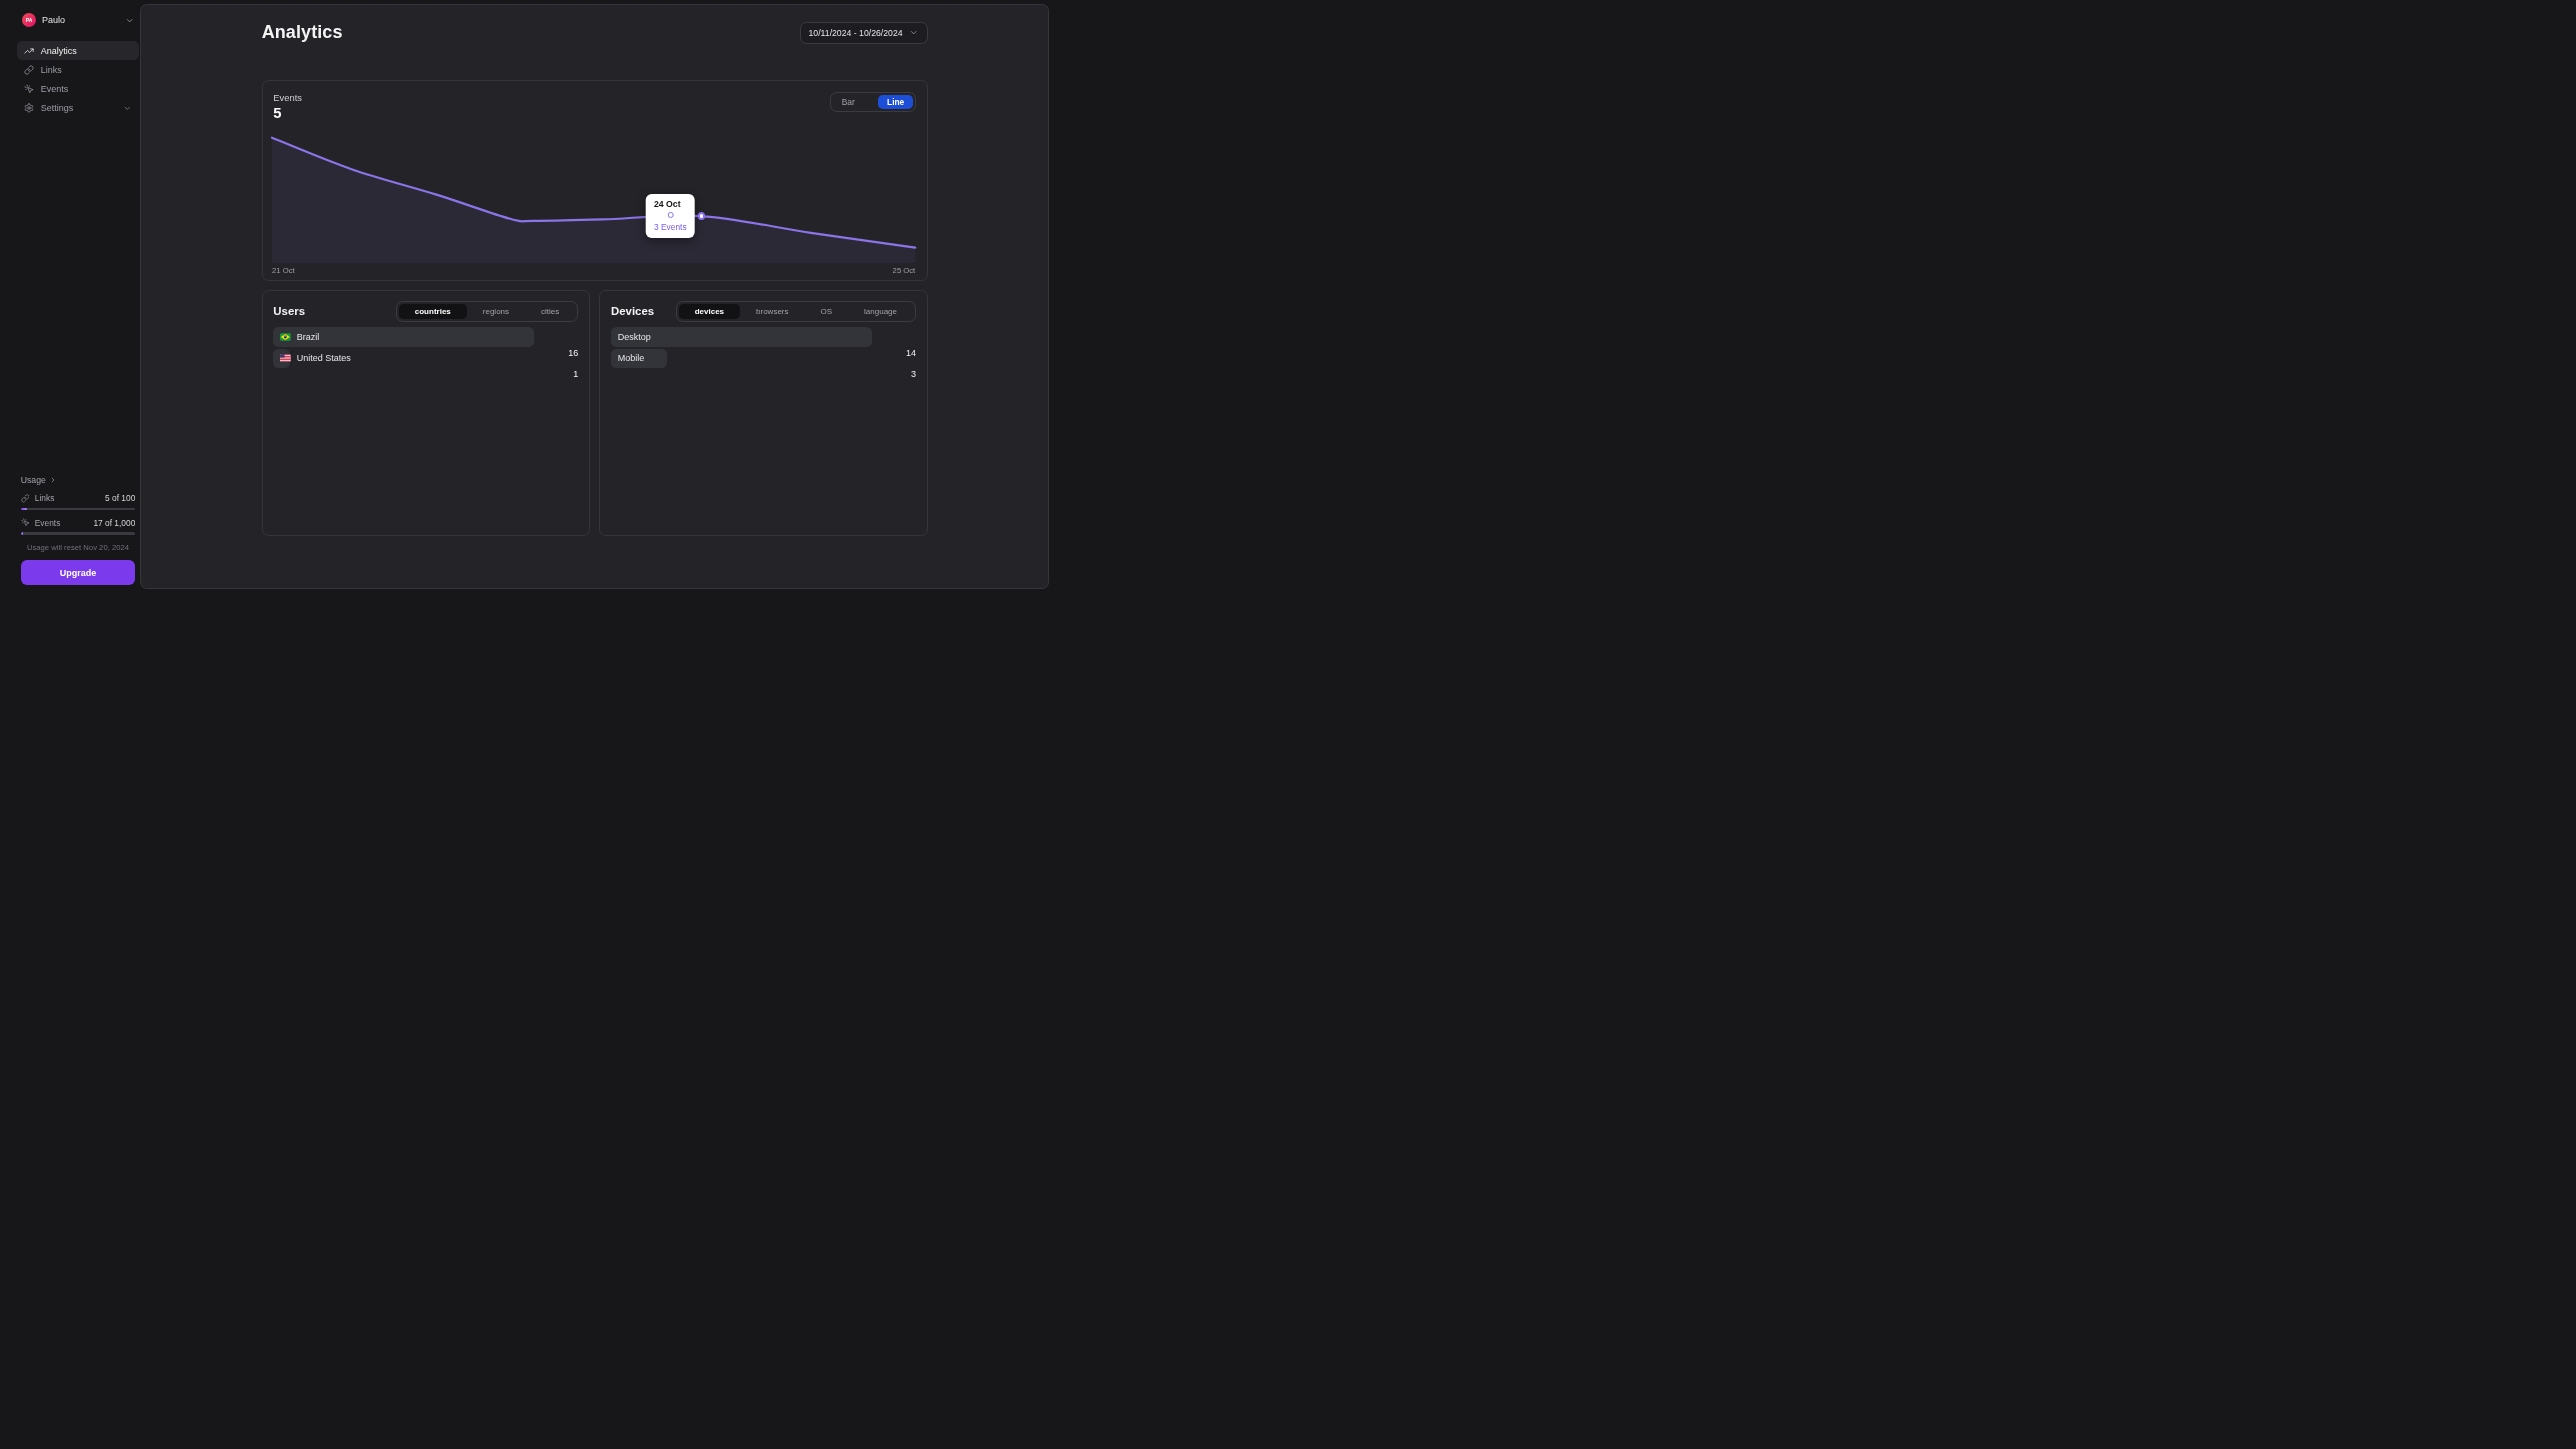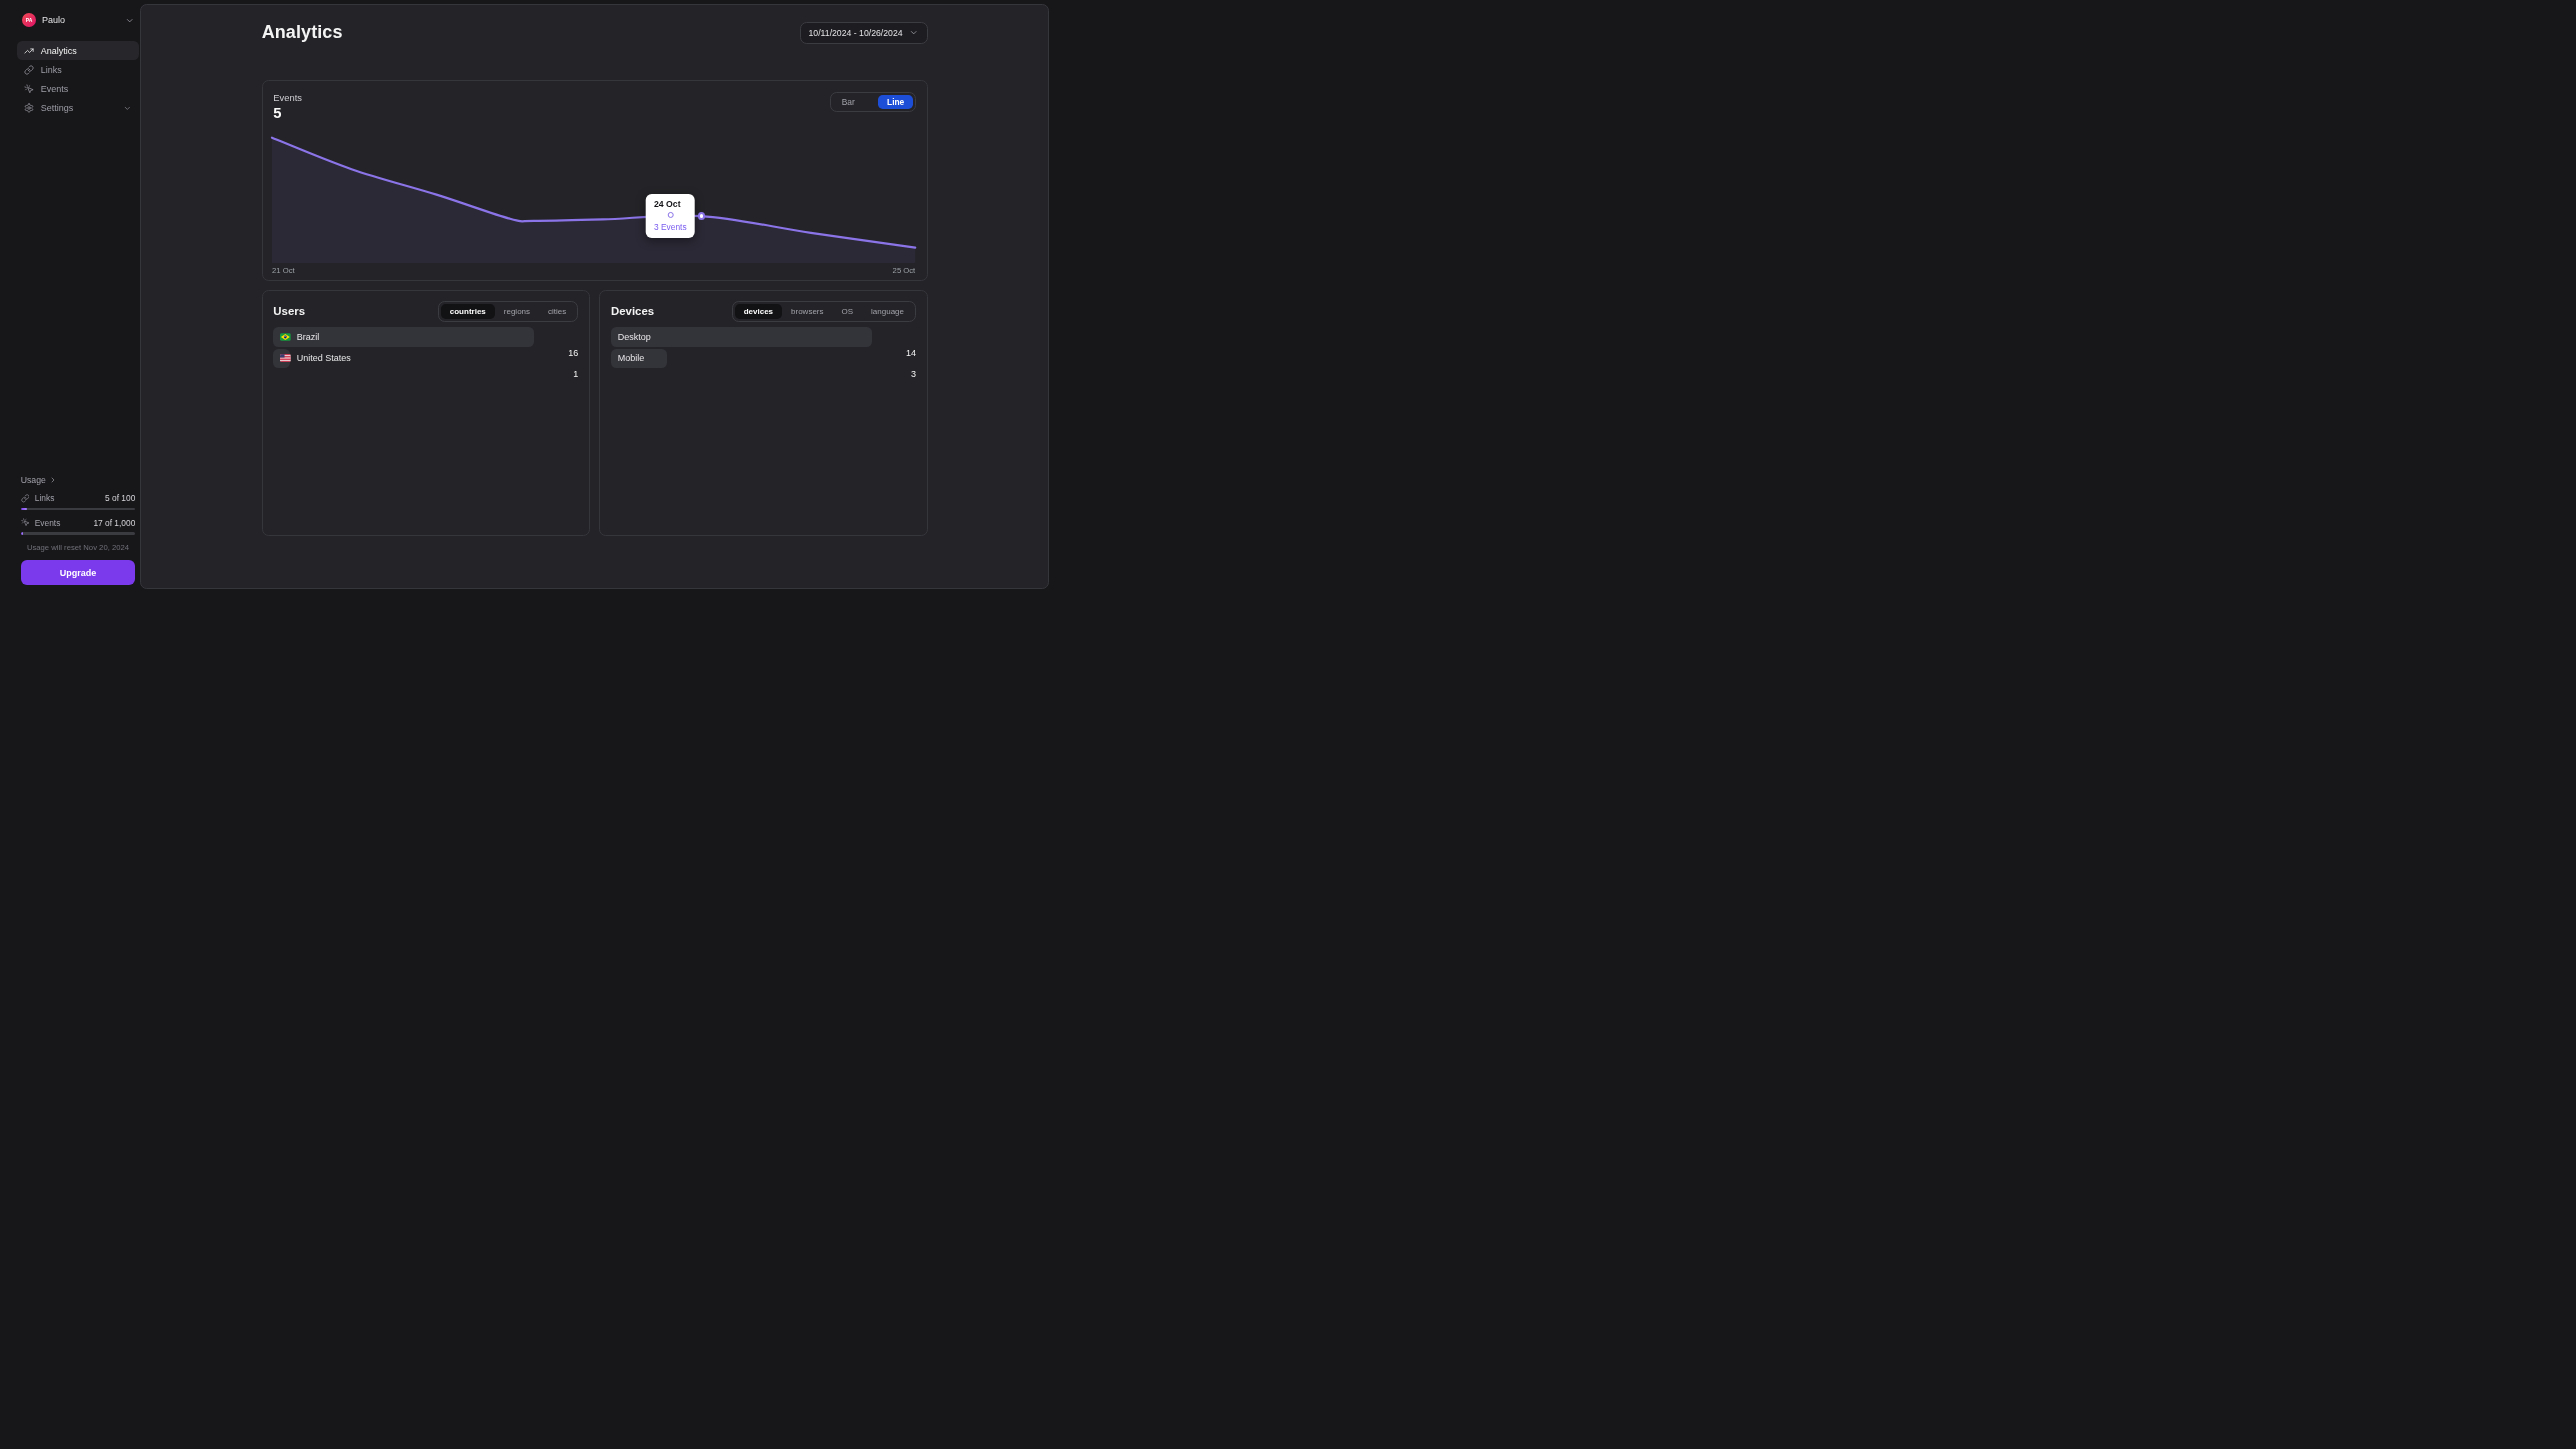"countries" .tab { padding: 0 9px -> 0 16px }
